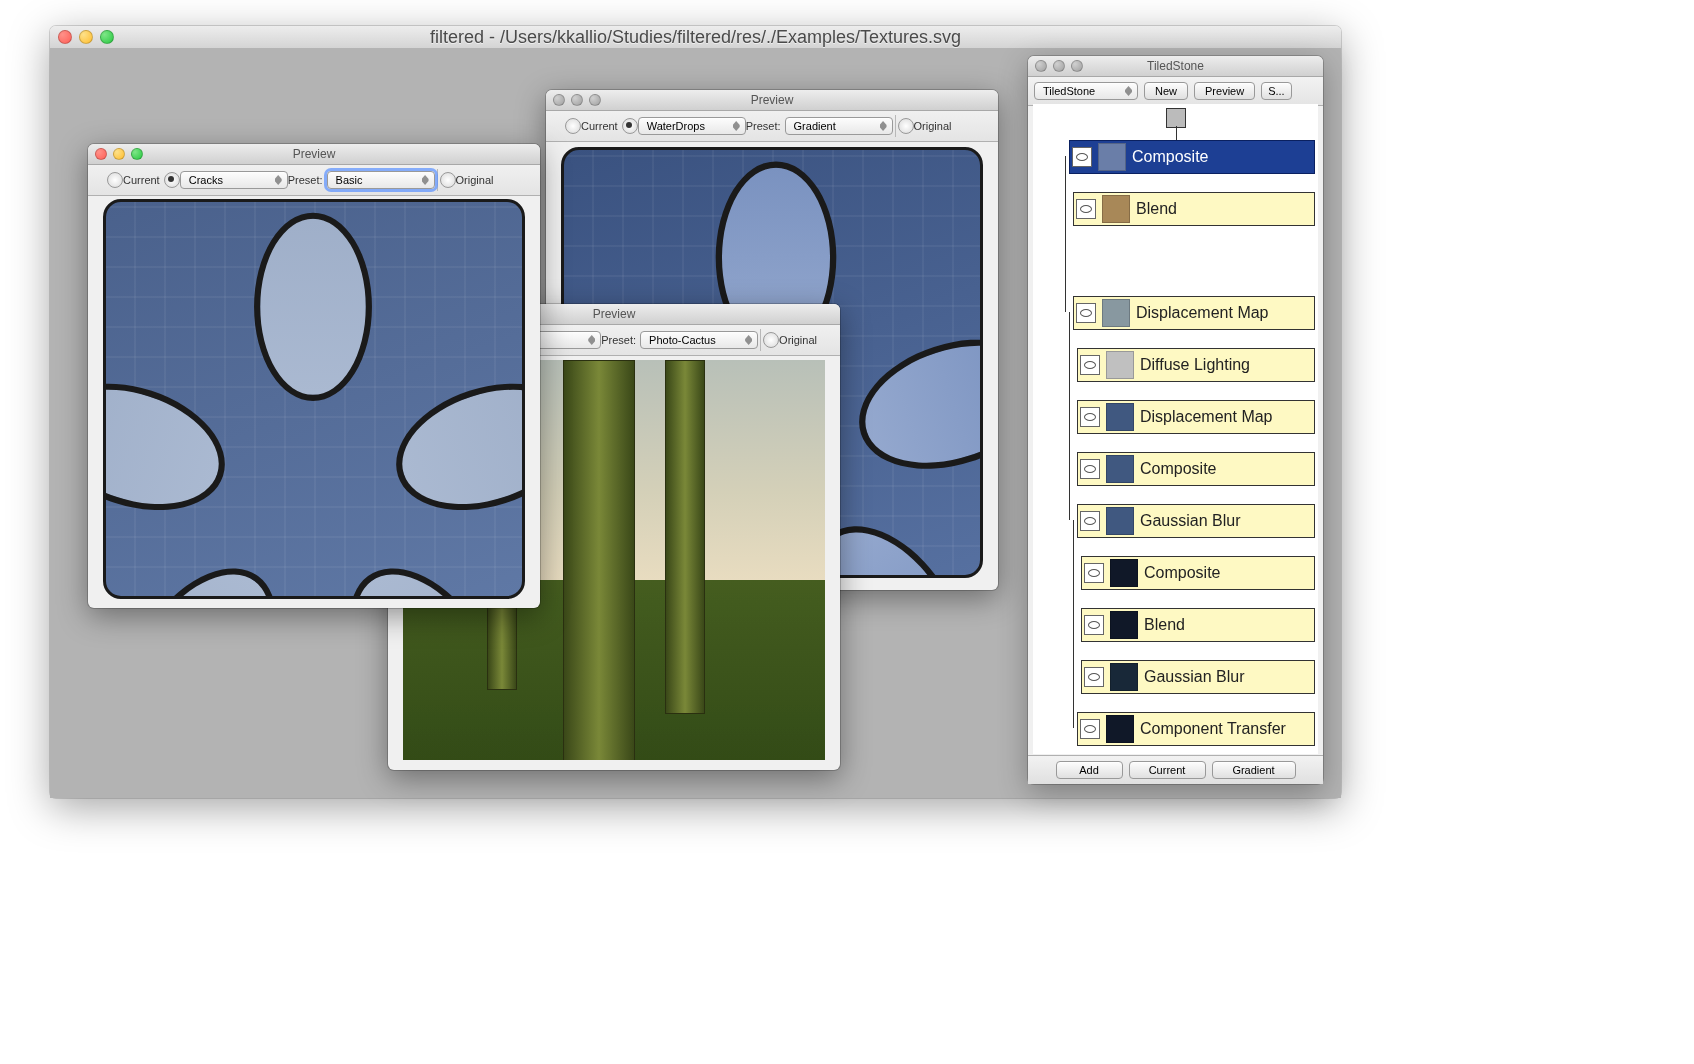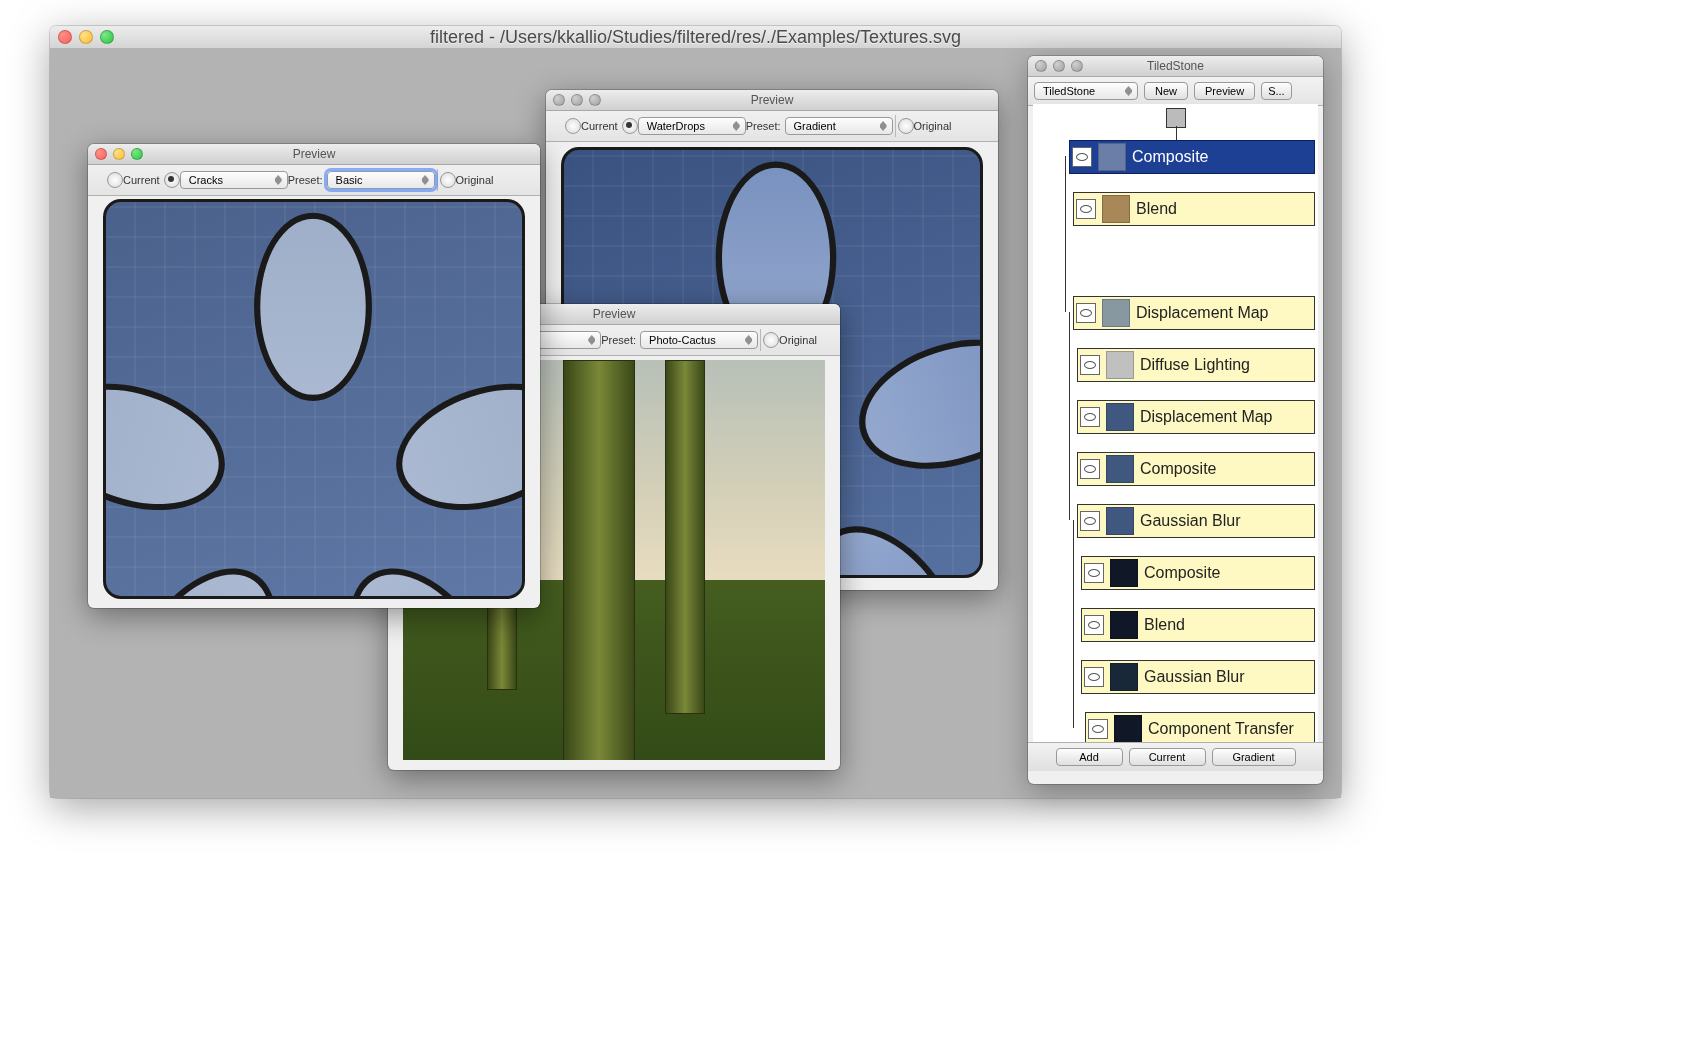"Component Transfer" div.node { left: 52px -> 44px }
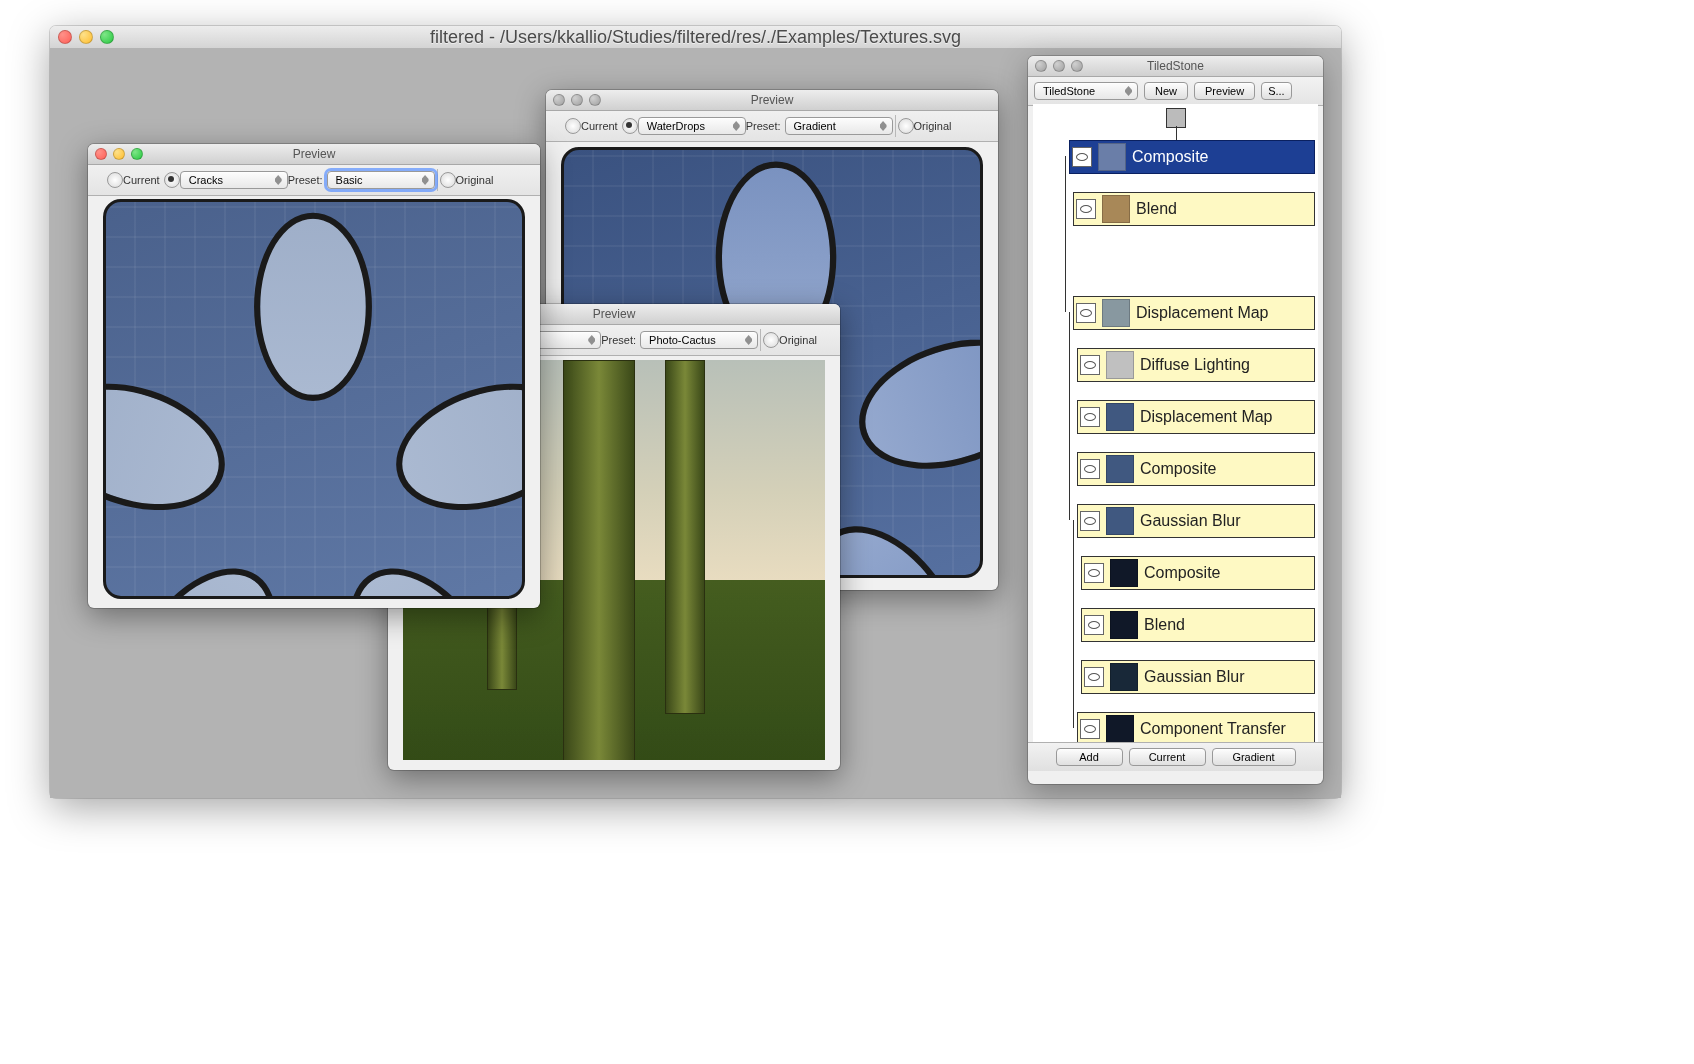"Add" .side-footer { bottom: 13px -> 0 }
